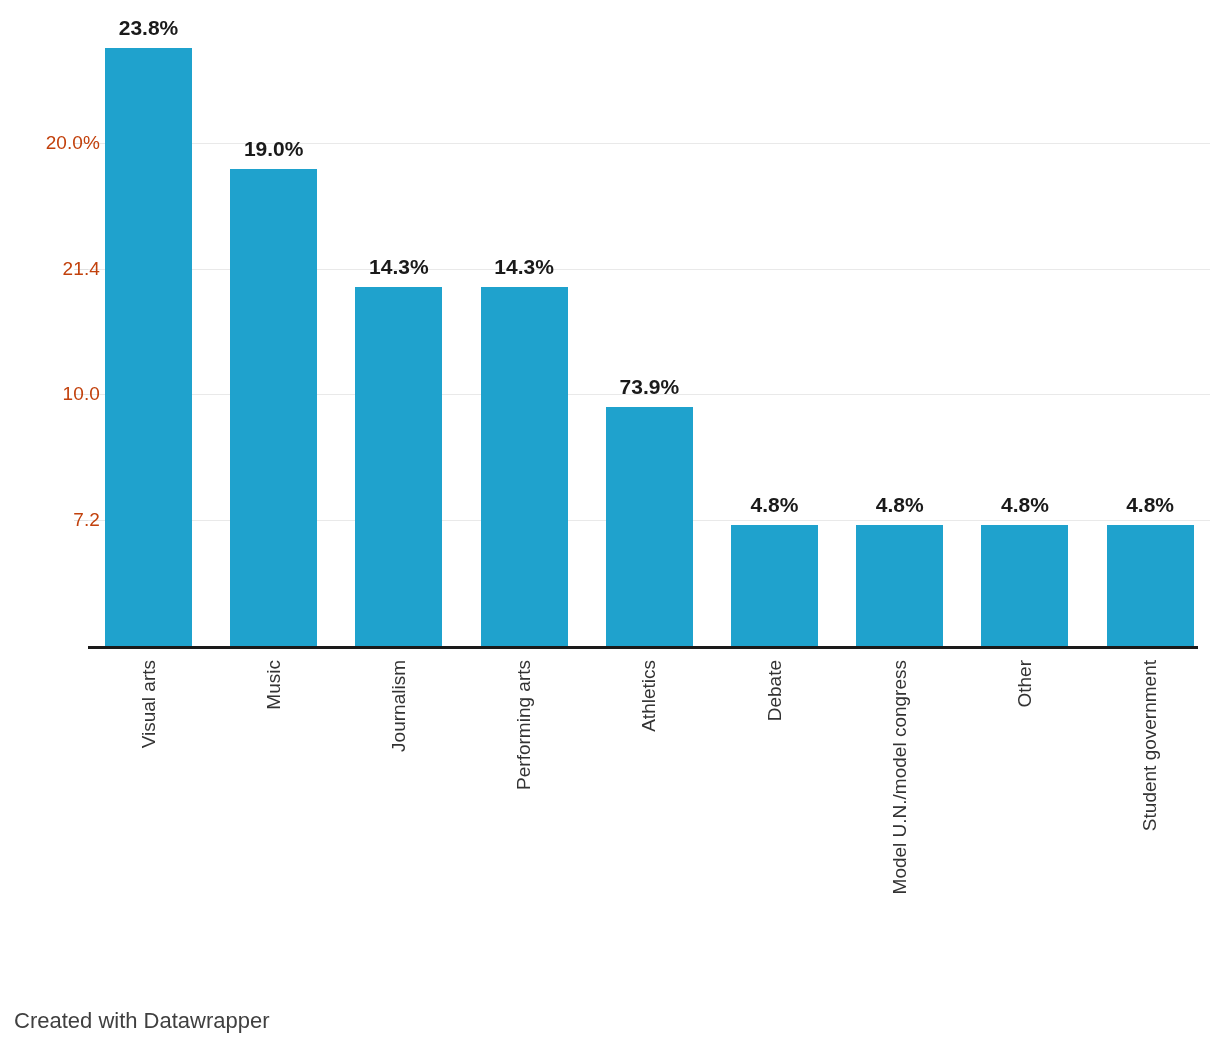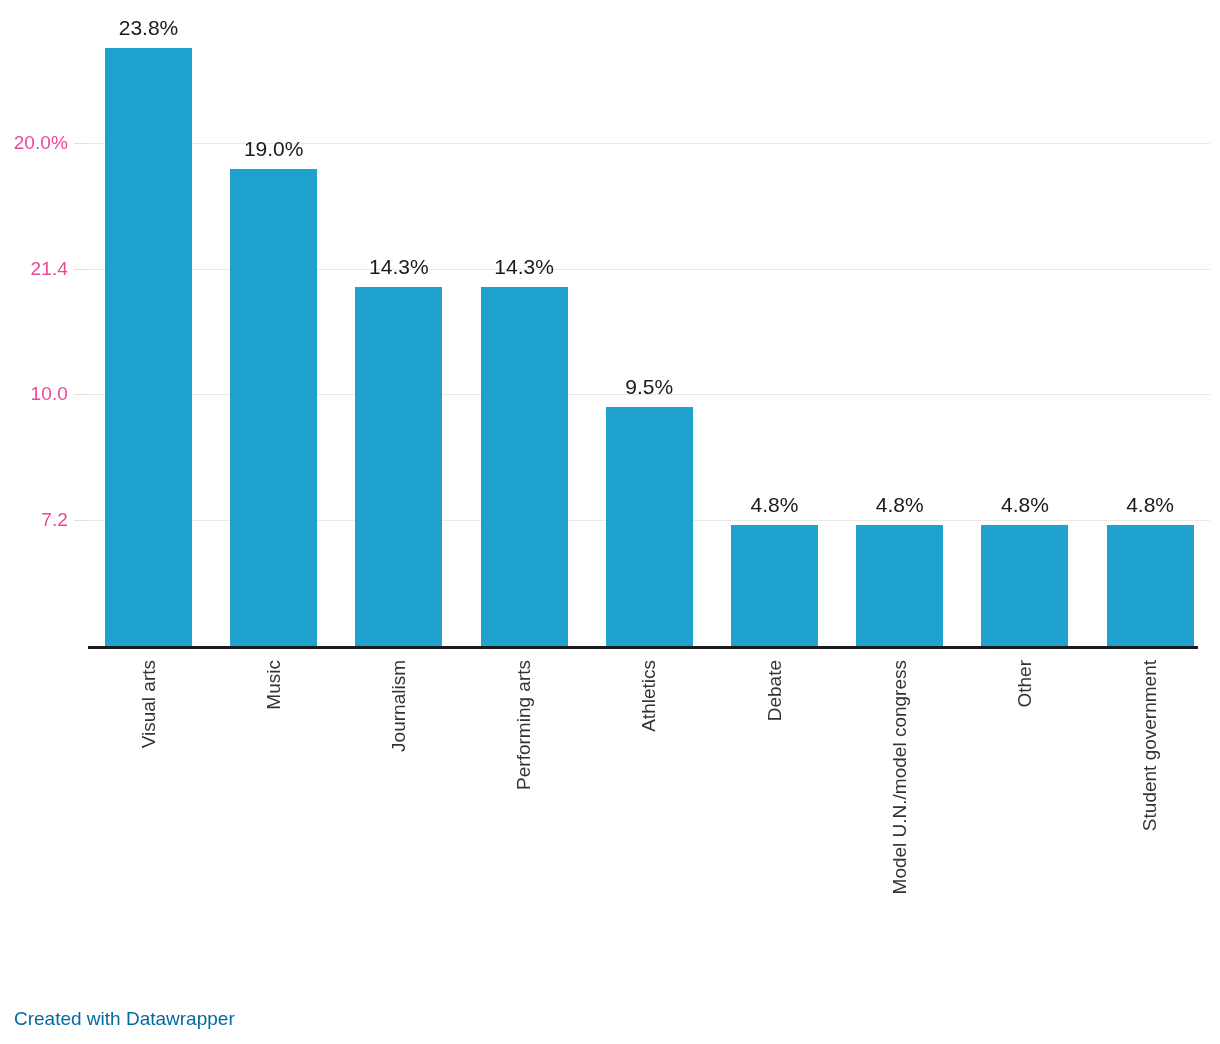"23.8%" .bar { font-weight: none -> bold }
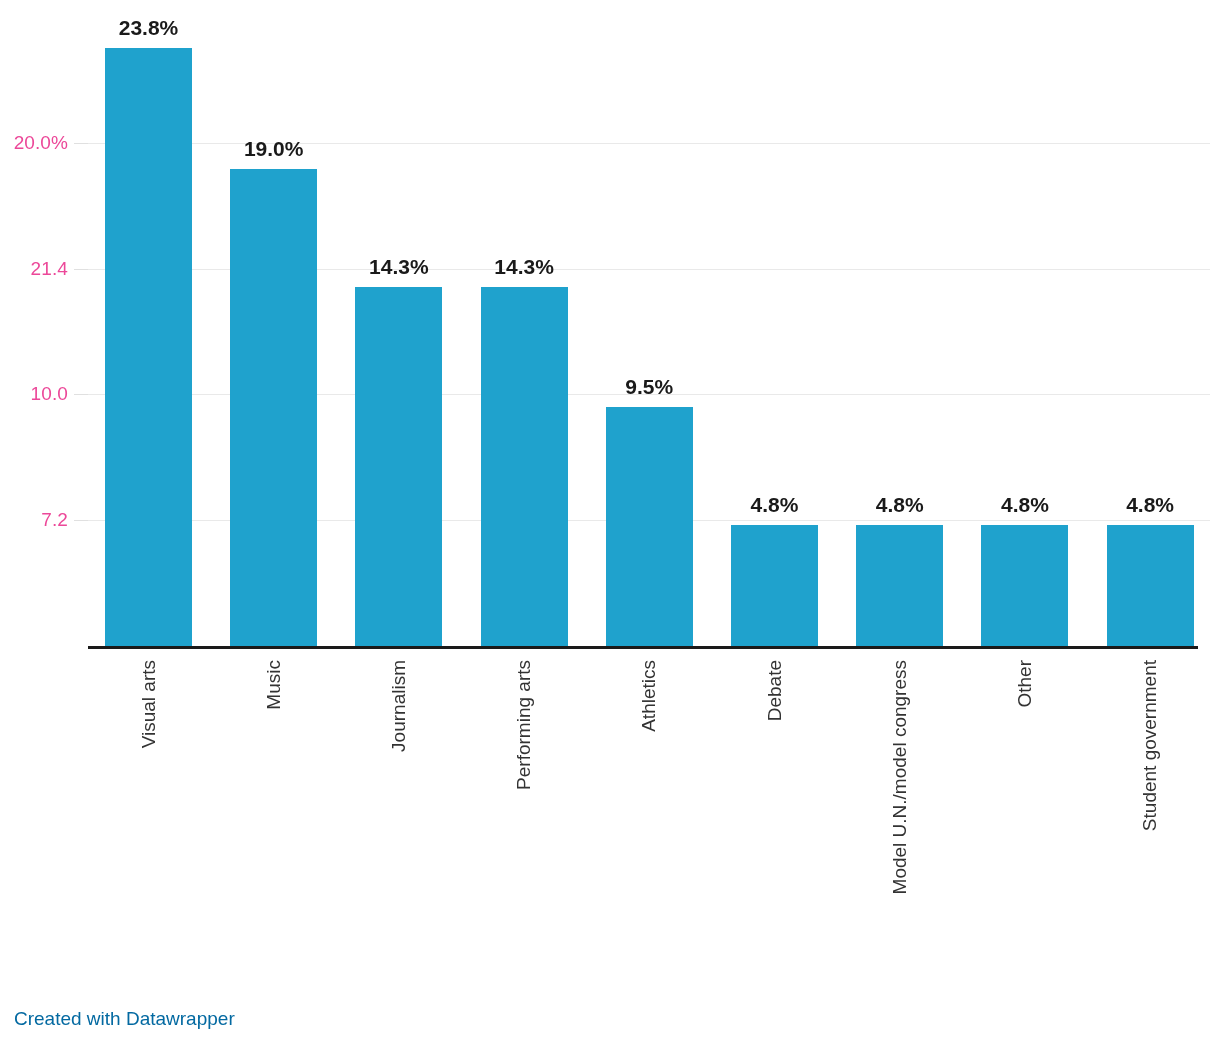"20.0%" .y-tick-label { color: #ec4899 -> #c2410c; right: 1152px -> 1120px }
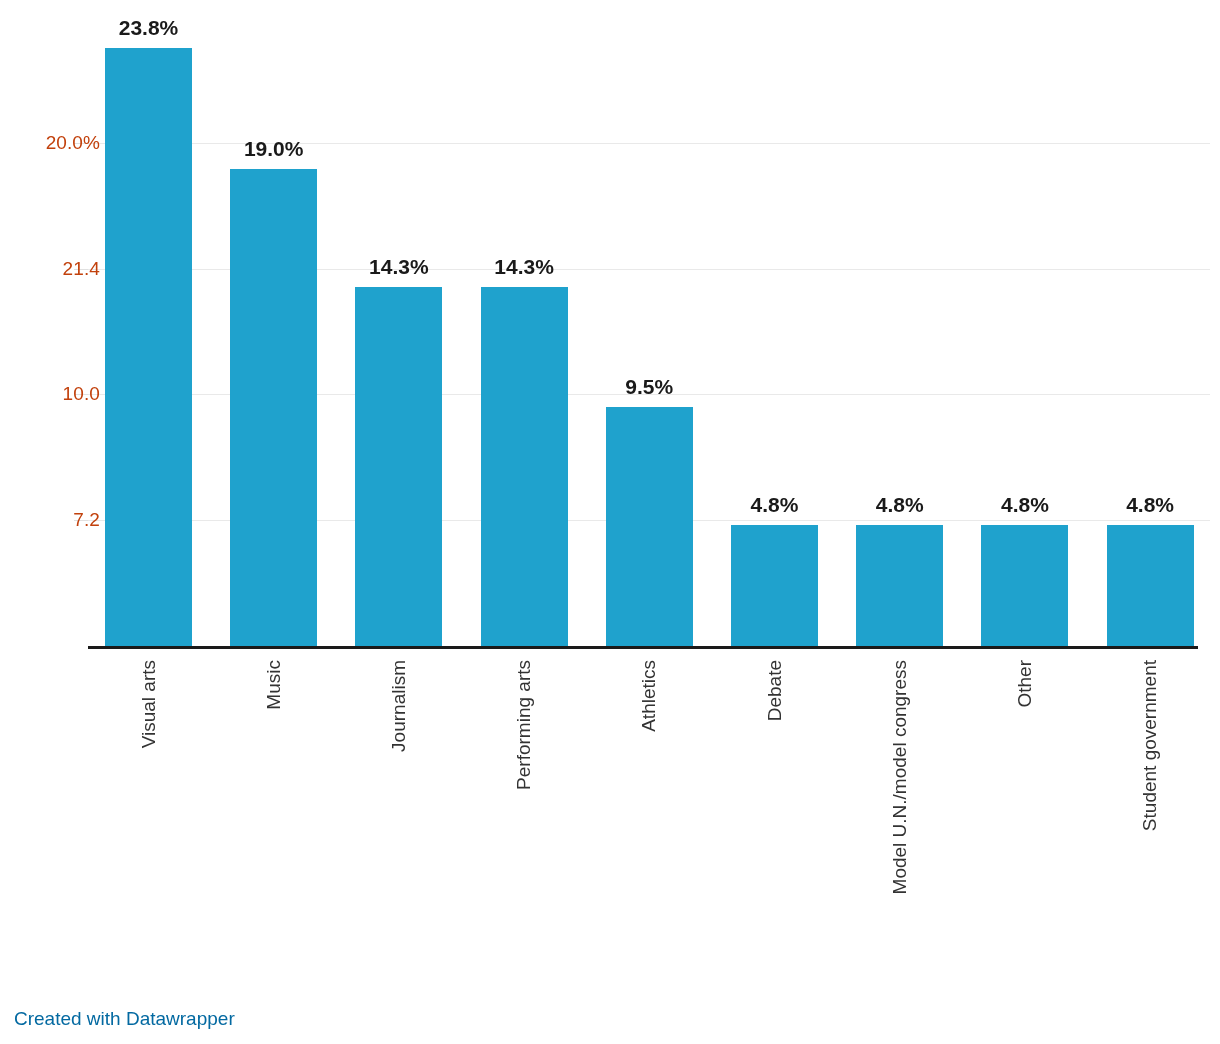"9.5%" div.bar-value { text: 9.5% -> 73.9% }
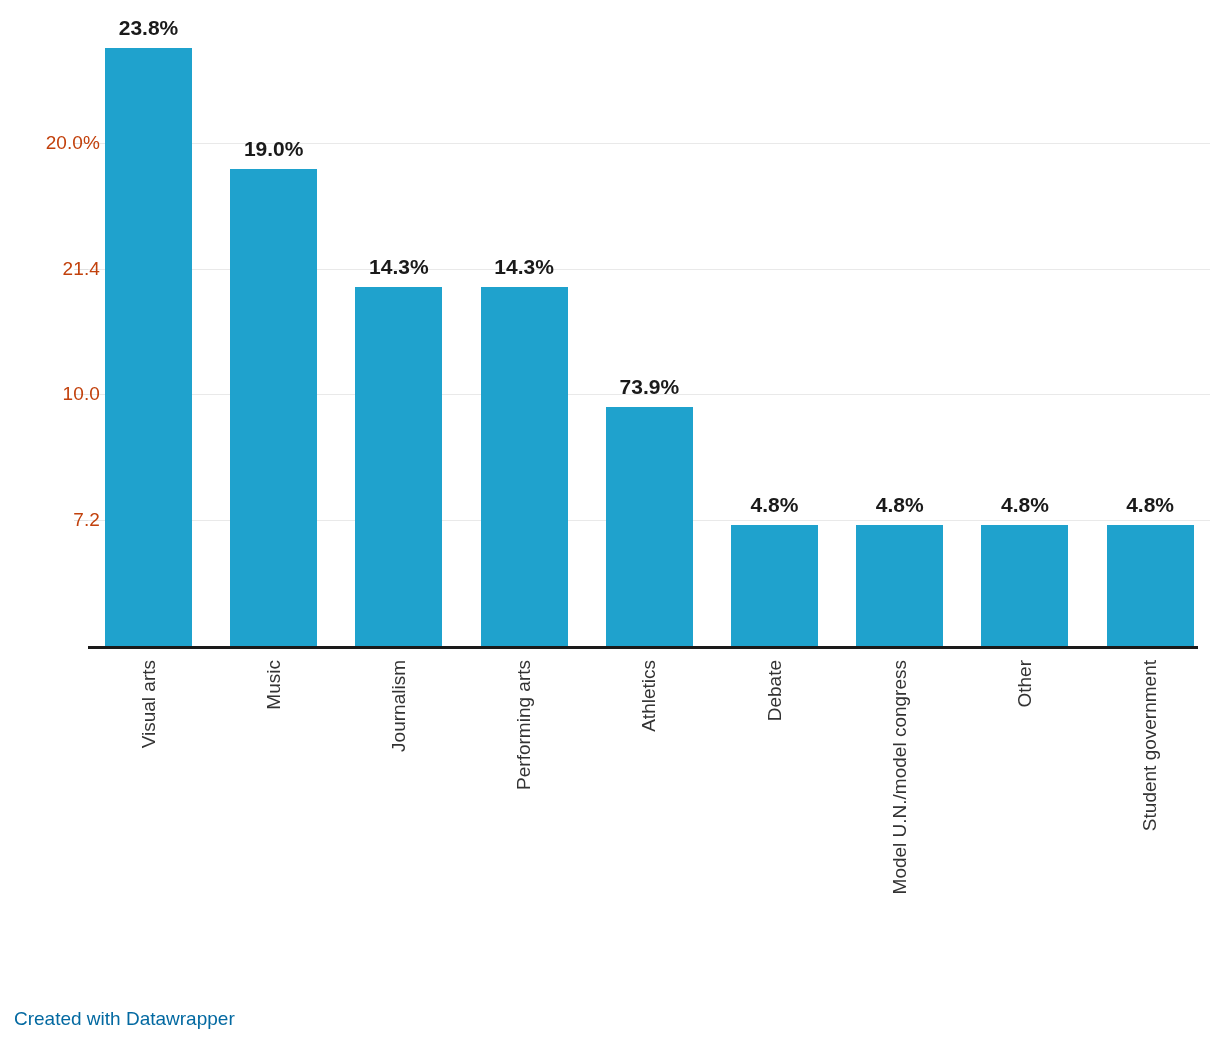"Created with Datawrapper" .footer-credit { color: #0369a1 -> #404040; font-size: 19px -> 22px }
